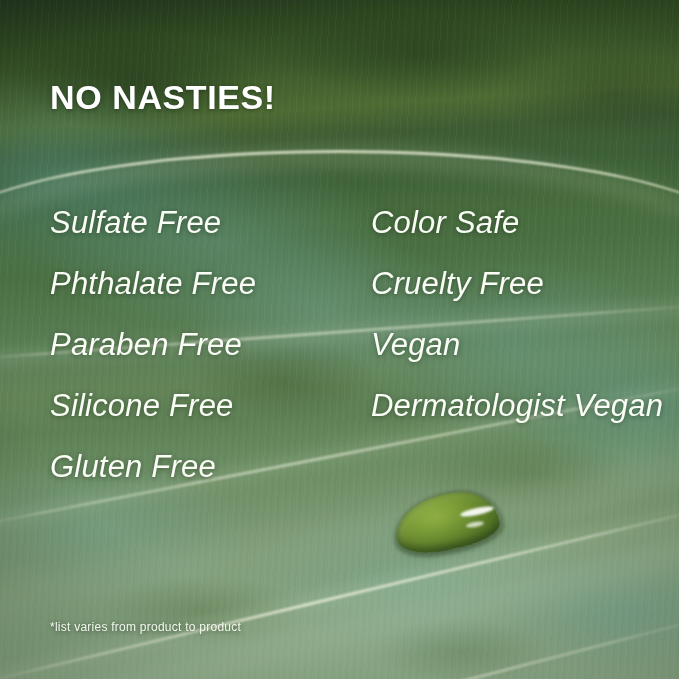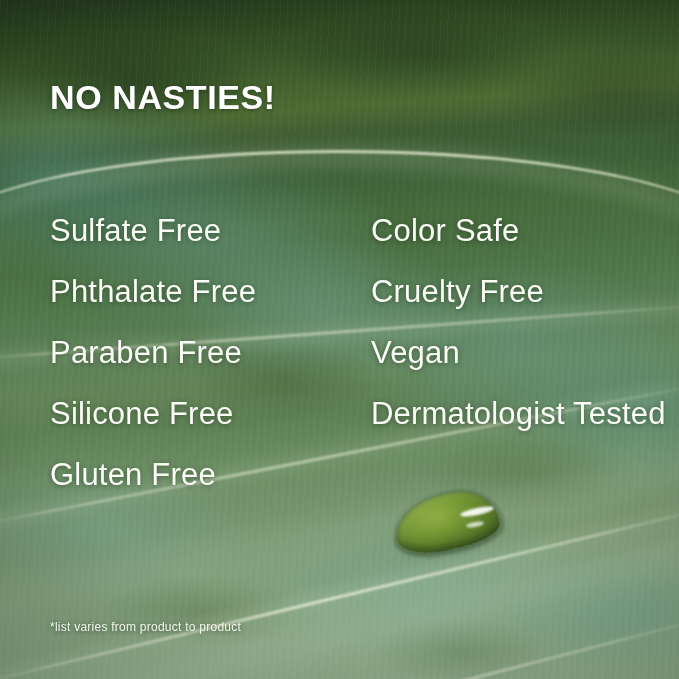"Sulfate Free" .col { font-style: none -> italic; top: 16px -> 8px }
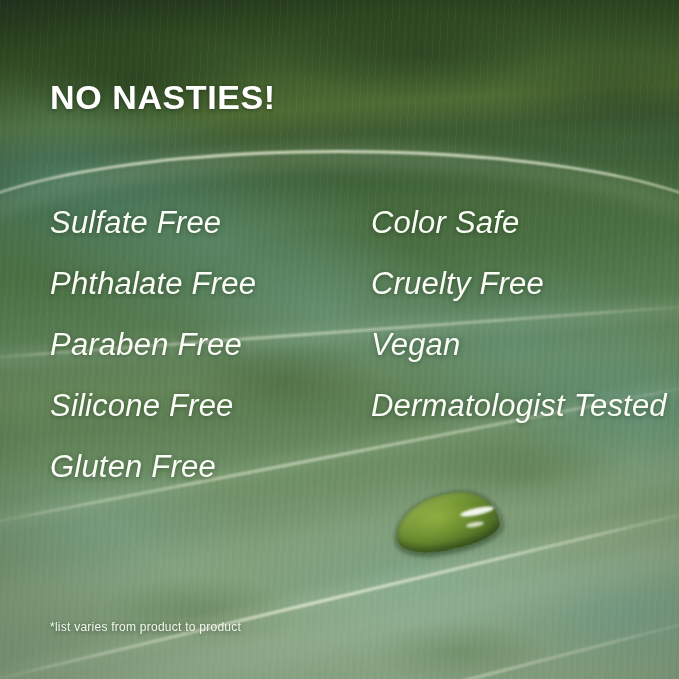"Dermatologist Tested" div.item { text: Tested -> Vegan }
